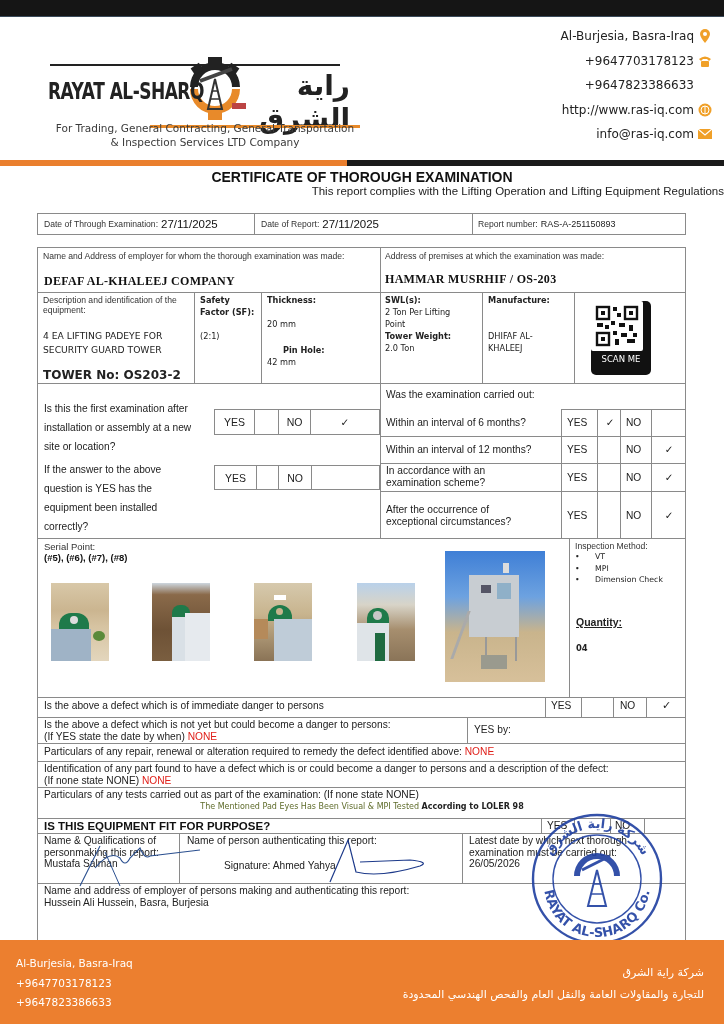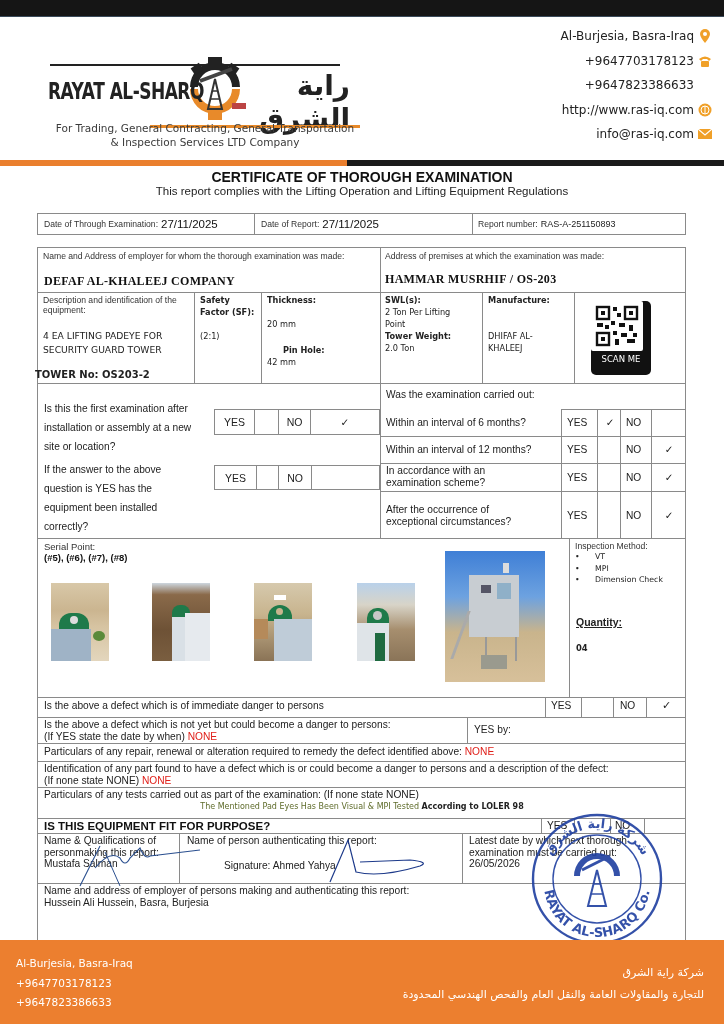"This report complies with the" .subtitle { text-align: center -> right }
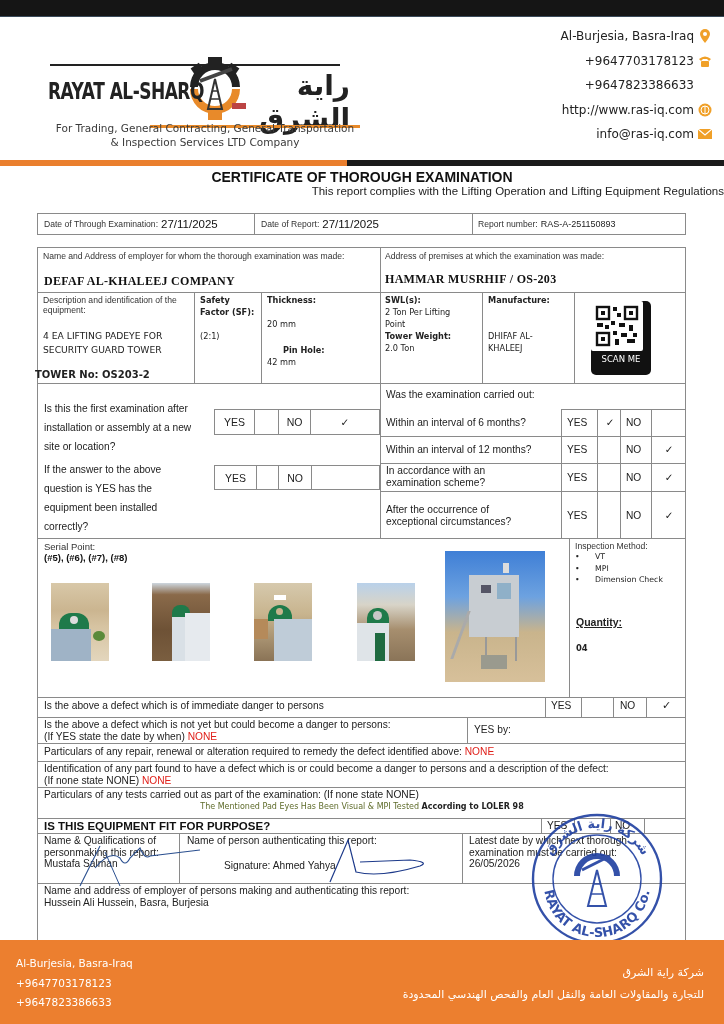"TOWER No: OS203-2" div.calibri { font-size: 10px -> 12px; left: 35px -> 43px }
